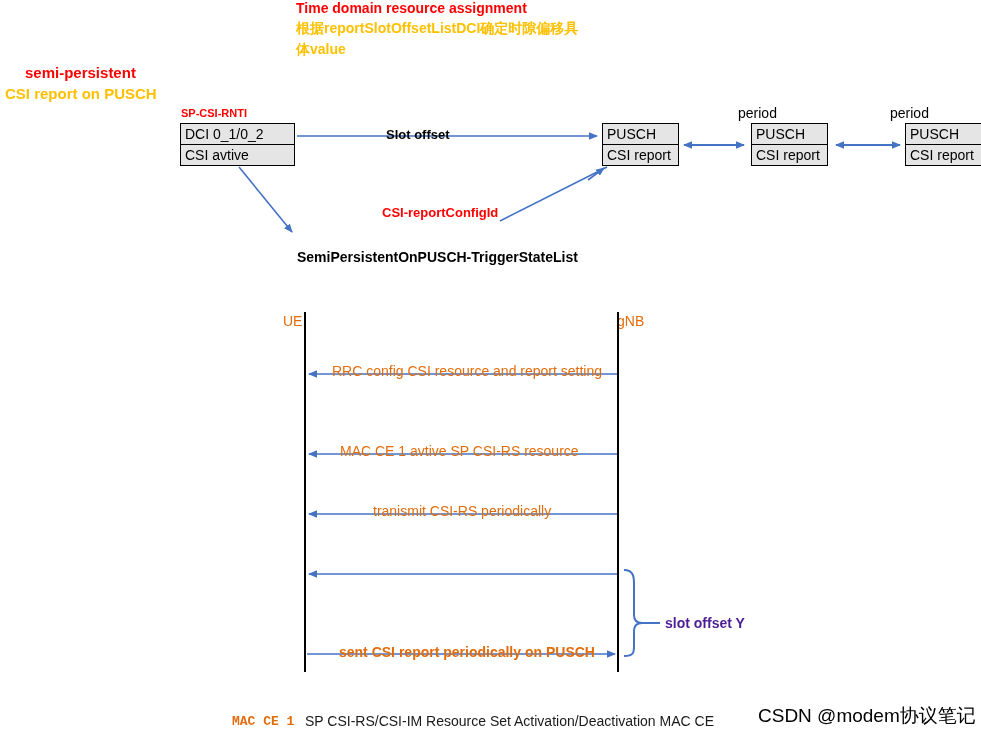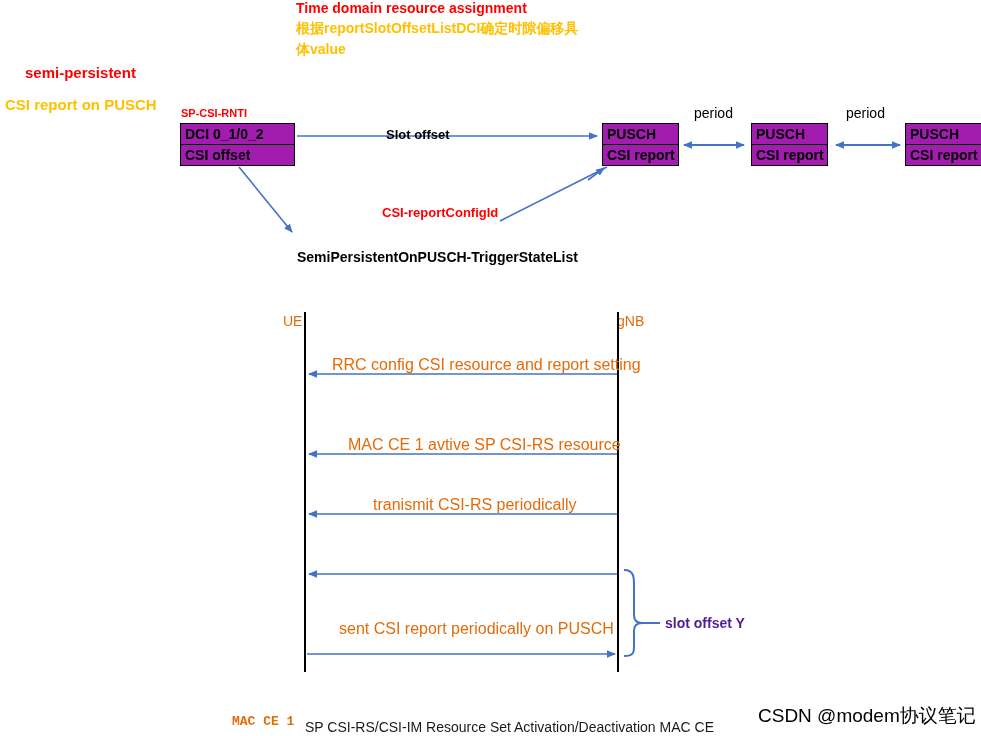"CSI report on PUSCH" div.abs { margin-top: 11px -> none }
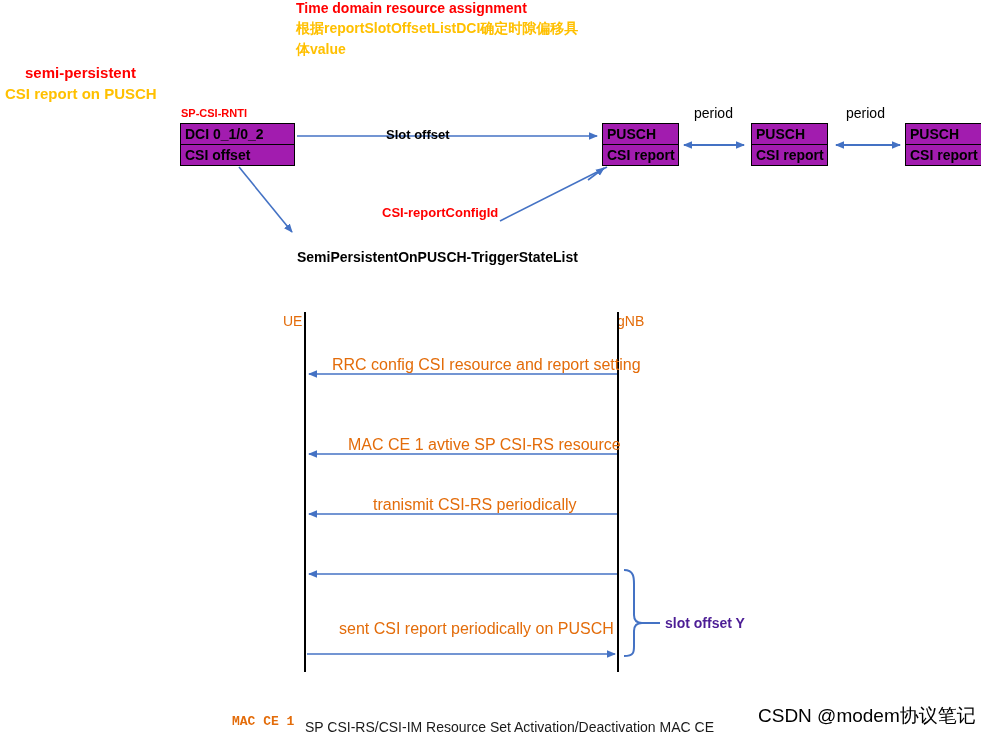"period" .t-black { margin-left: none -> 44px }
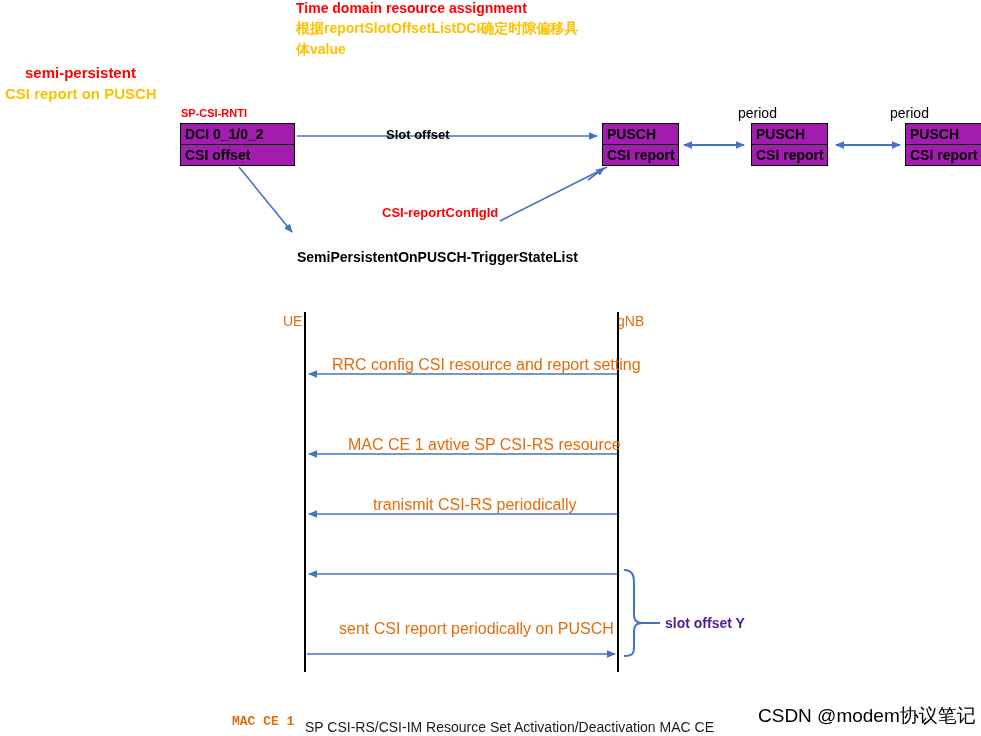"DCI 0_1/0_2" .msgbox { background: #a21caf -> #e5e5e5; font-weight: bold -> none }
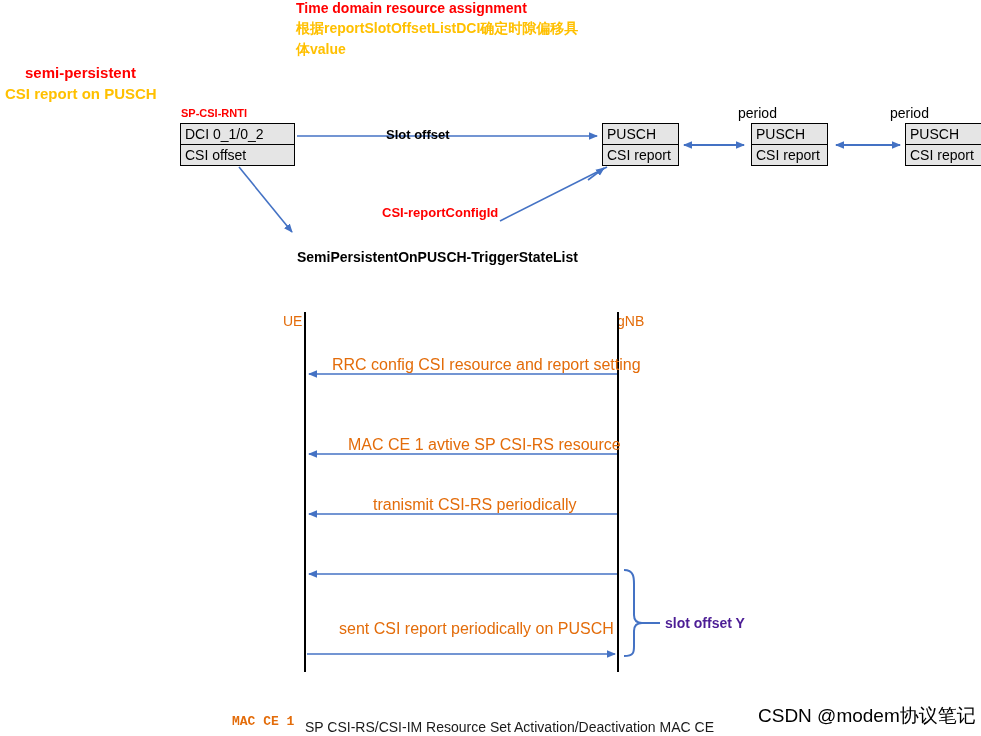"CSI offset" div.row { text: offset -> avtive }
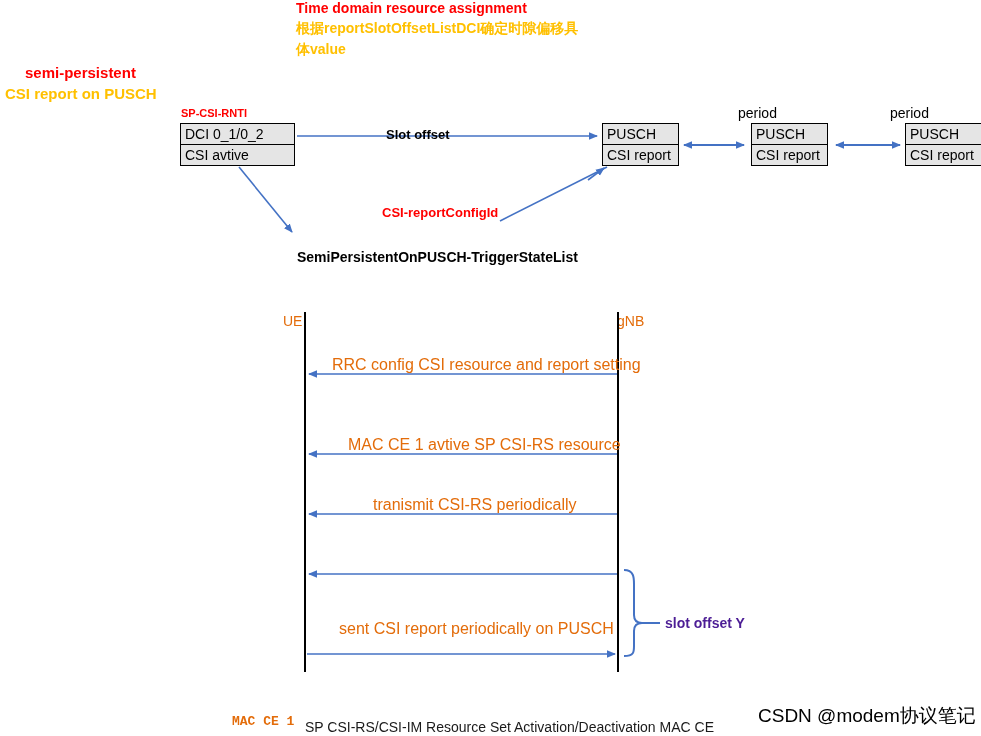"RRC config CSI resource and" .t-seq-orange { font-size: 16px -> 14px; margin-top: none -> 7px }
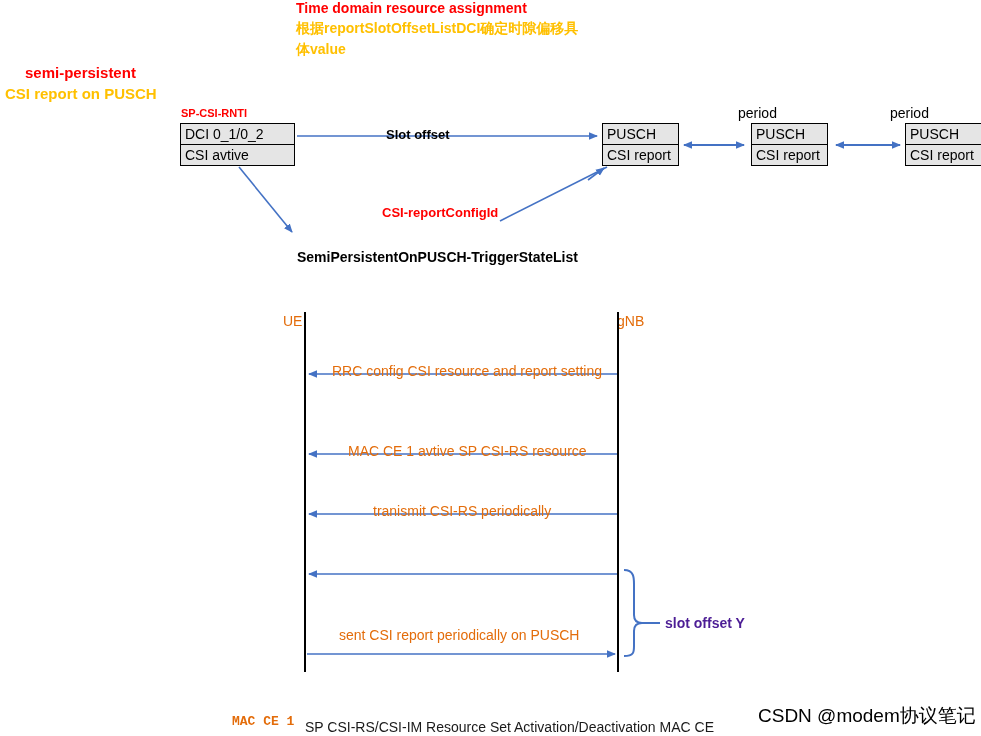"MAC CE 1 avtive SP" div.abs { left: 348px -> 340px }
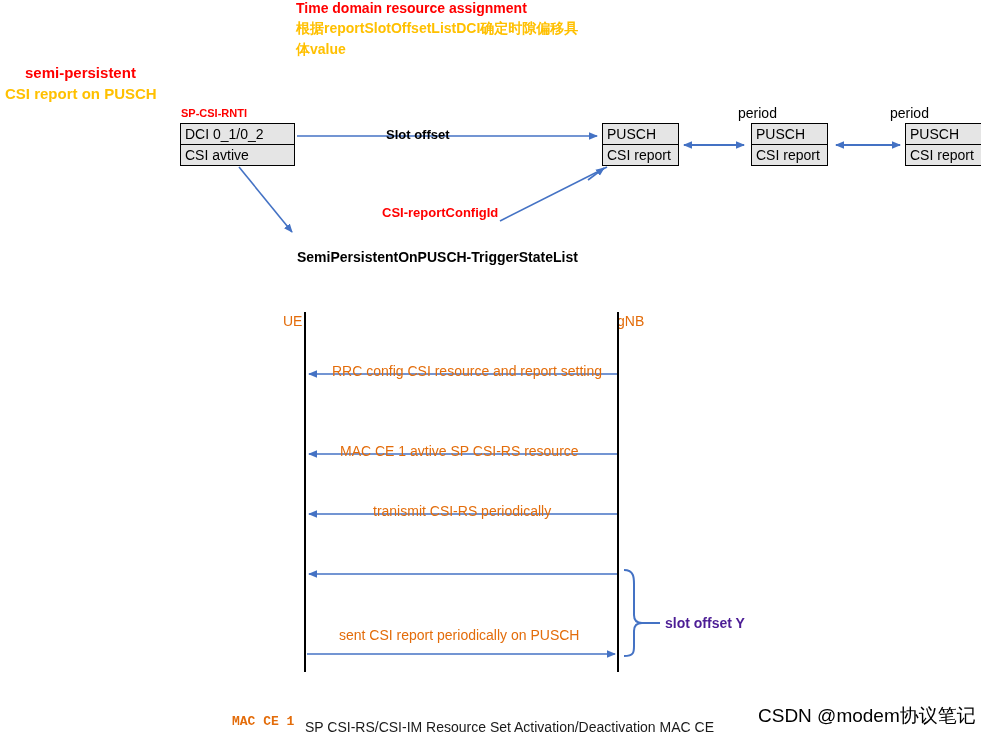"sent CSI report periodically on" div.abs { font-weight: none -> bold; top: 620px -> 637px }
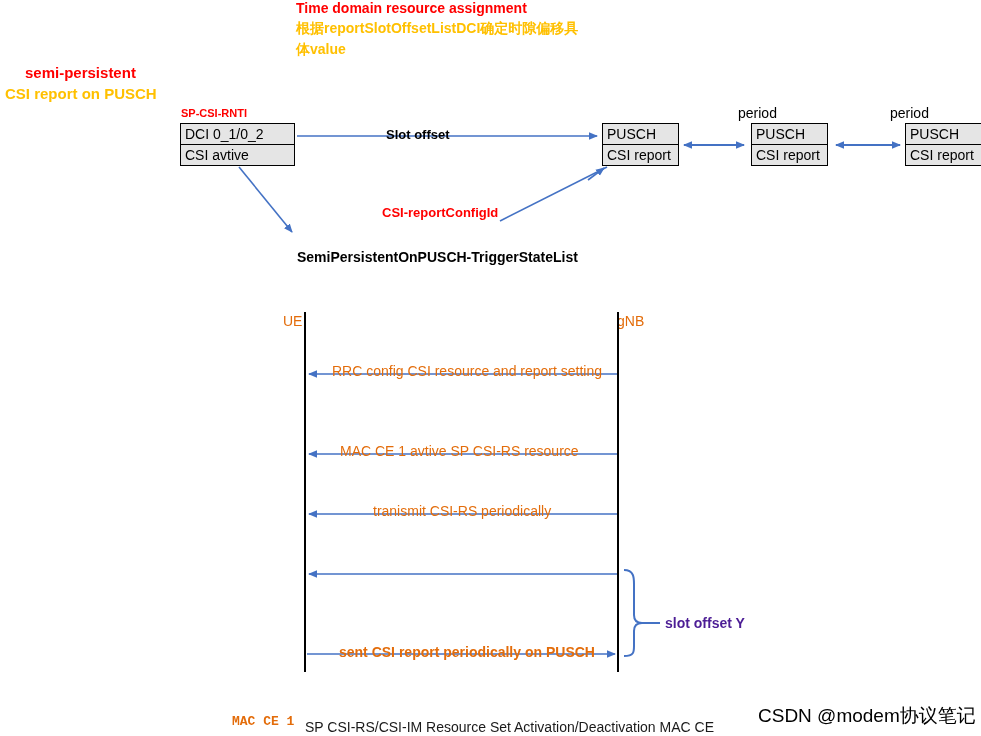"SP CSI-RS/CSI-IM Resource Set" .t-footer-black { margin-top: 6px -> none }
